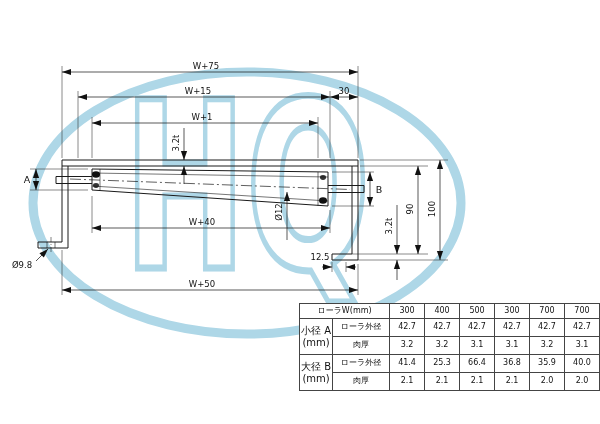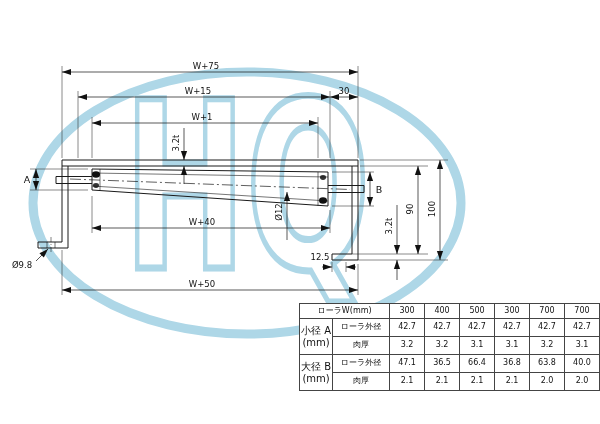"47.1" td { text: 47.1 -> 41.4 }
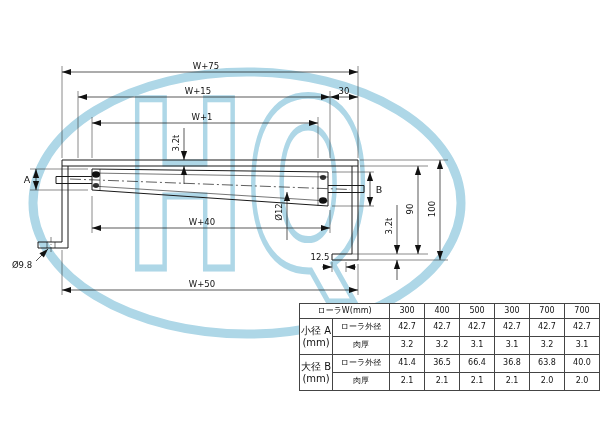"36.5" td { text: 36.5 -> 25.3 }
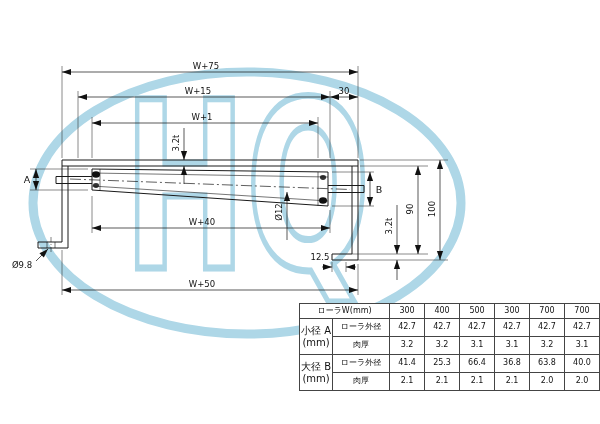"63.8" td { text: 63.8 -> 35.9 }
